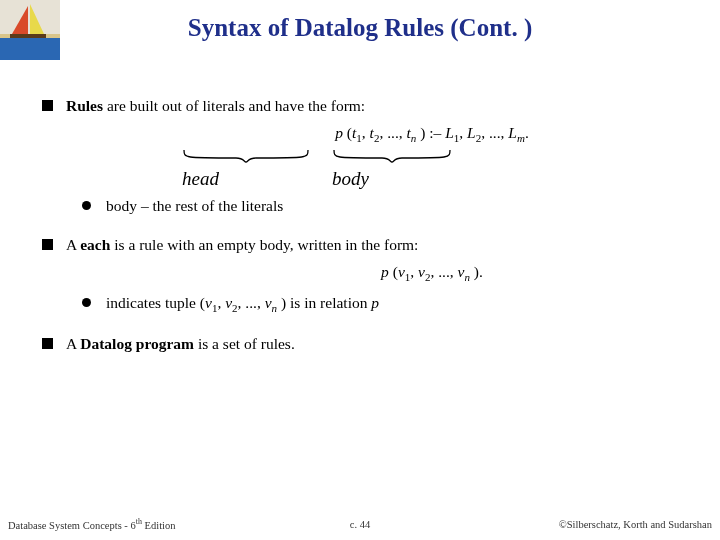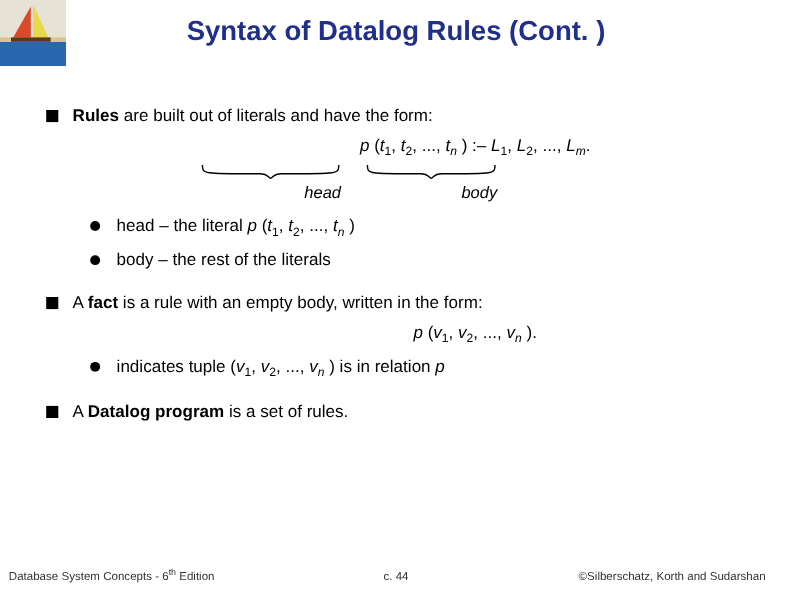"Syntax of Datalog Rules (Cont." .slide { font-family: none -> Liberation Serif, serif }
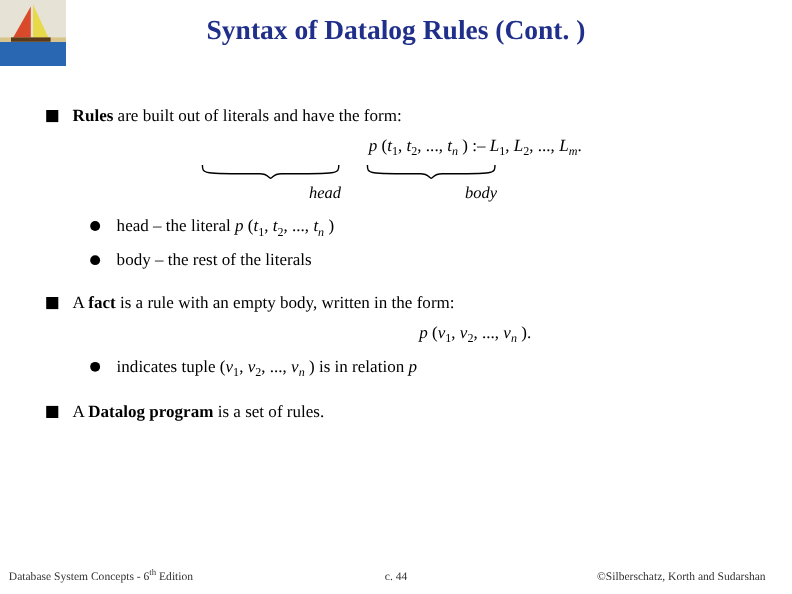"head" .brace-label { font-size: 15px -> 19px; text-align: right -> left }
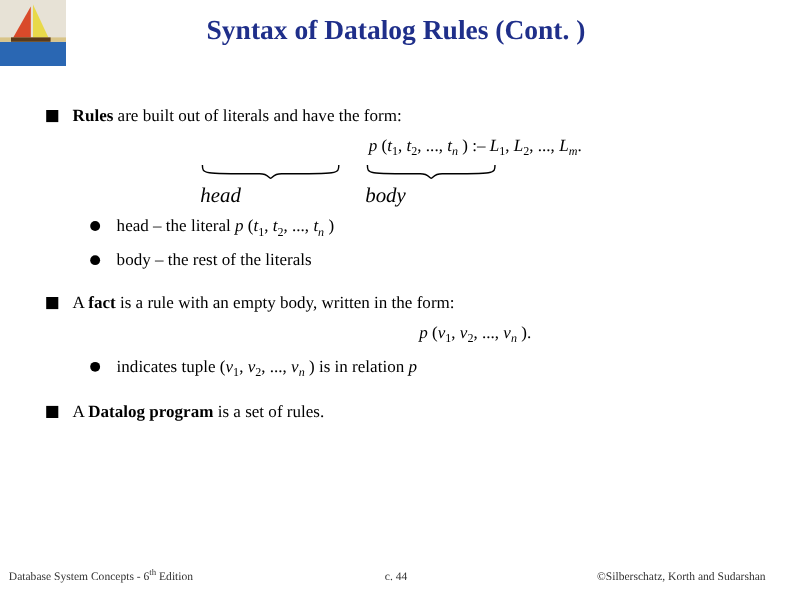"head – the literal p" div.l2 { html: <div> <span>head – the literal </span><i>p</i><span> (</span><i>t</i><sub>1</sub><span>, </span><i>t</i><sub>2</sub><span>, ..., </span><i>t</i><sub><i>n</i></sub><span> )</span> </div> -> none }
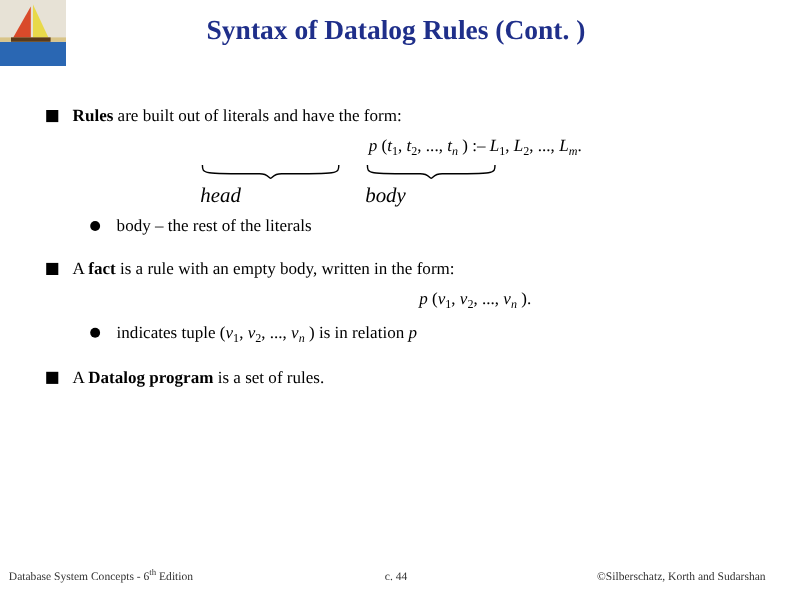"fact" b { text: fact -> each }
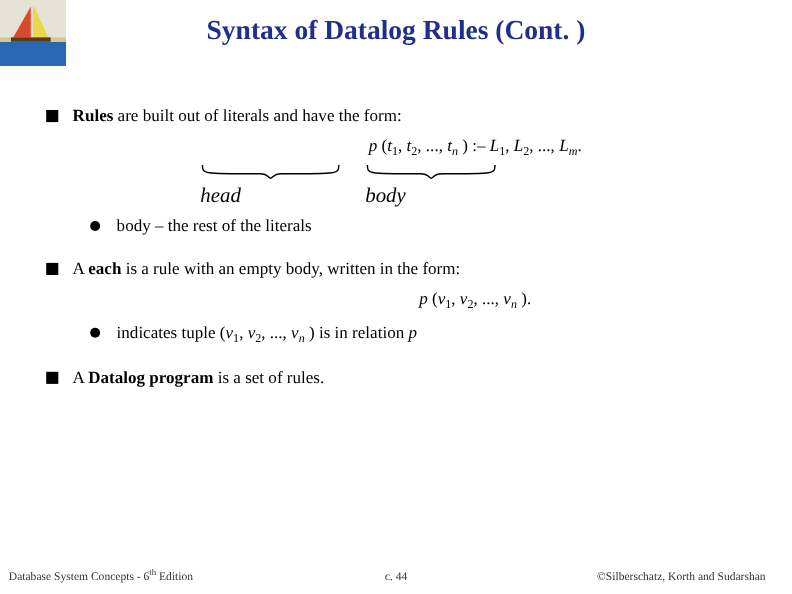"©Silberschatz, Korth and Sudarshan" .footer .right { right: 24px -> 8px }
